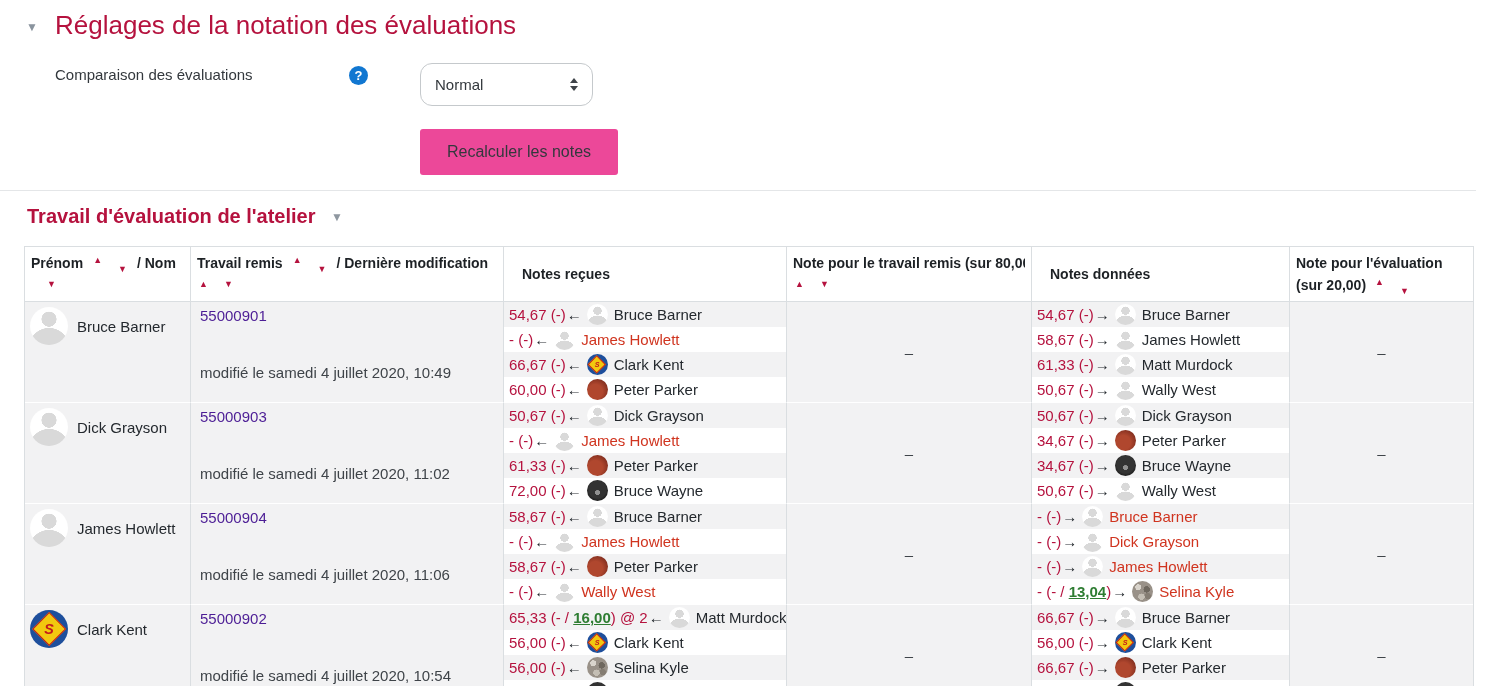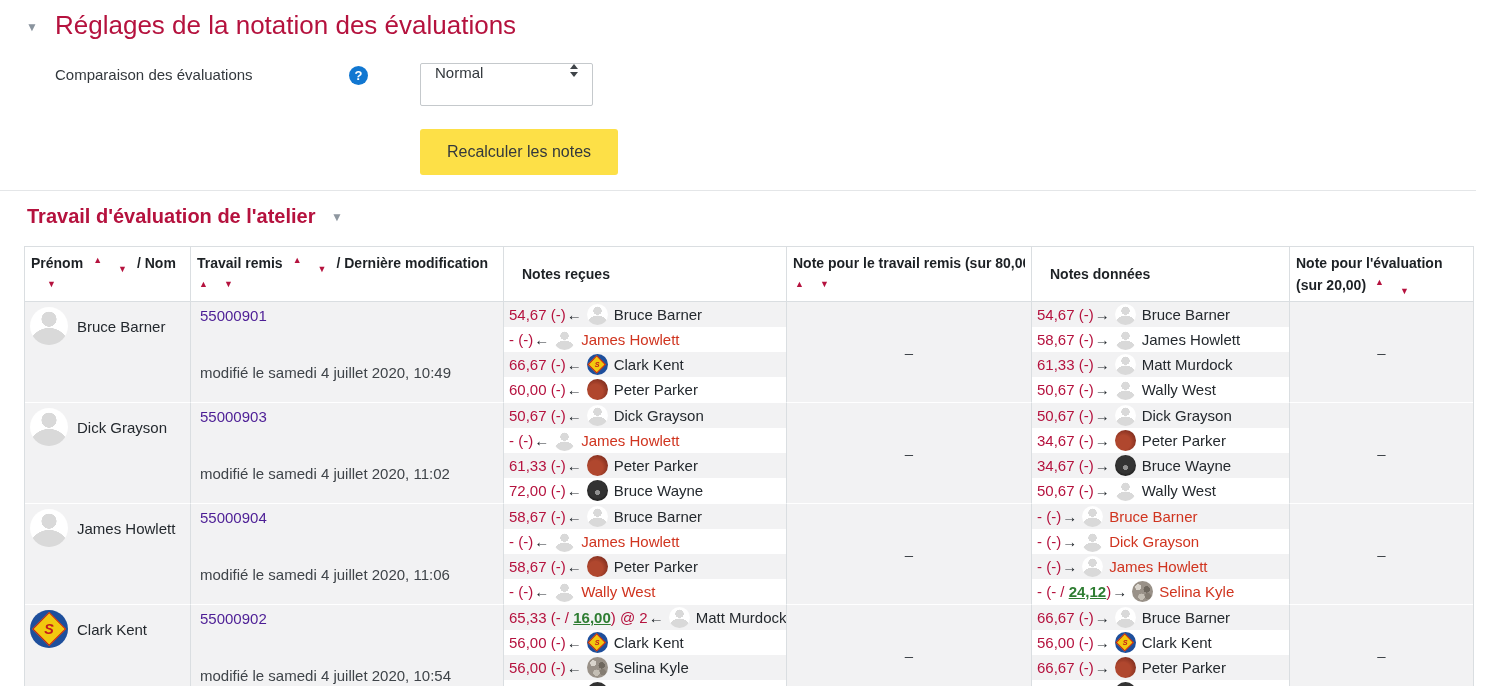"Normal" .selectbox { align-items: none -> center; border-radius: 2px -> 12px }
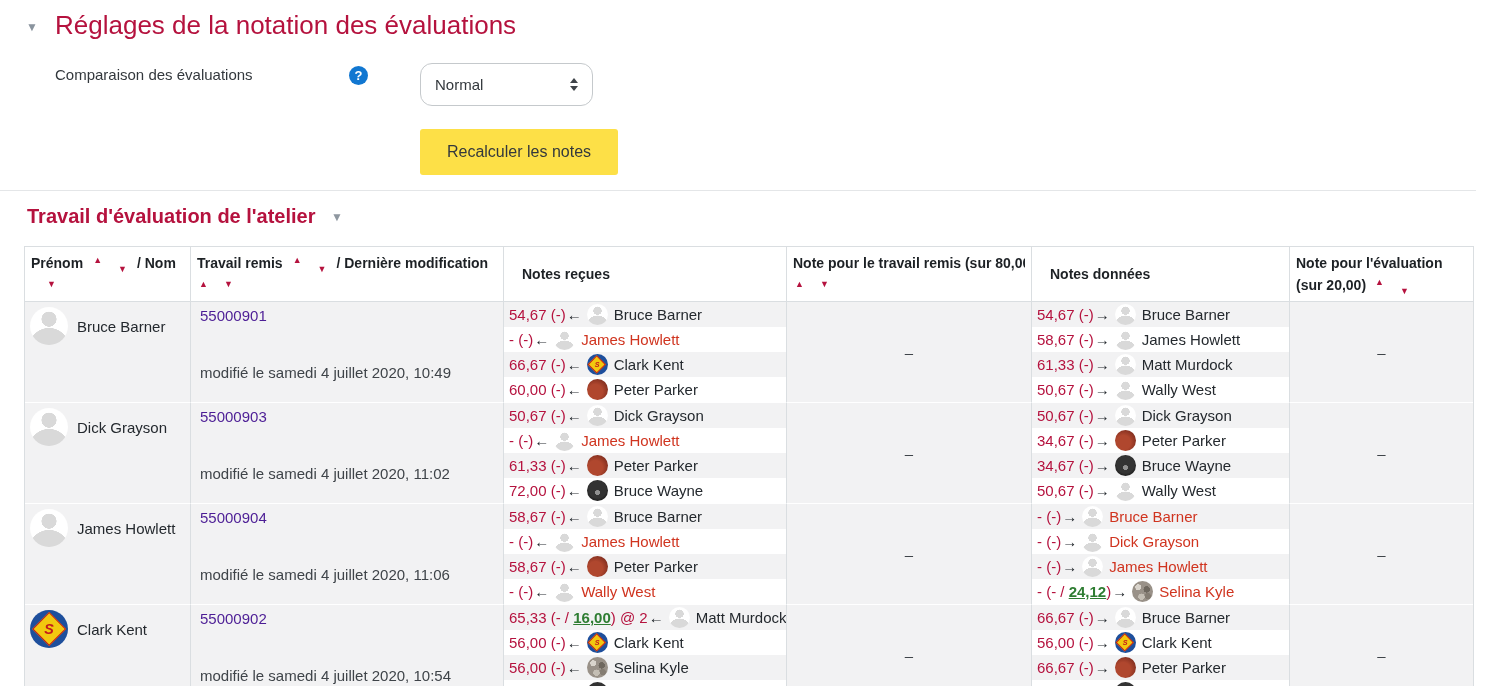"Recalculer les notes" .recalc { background: #fde047 -> #ec4899 }
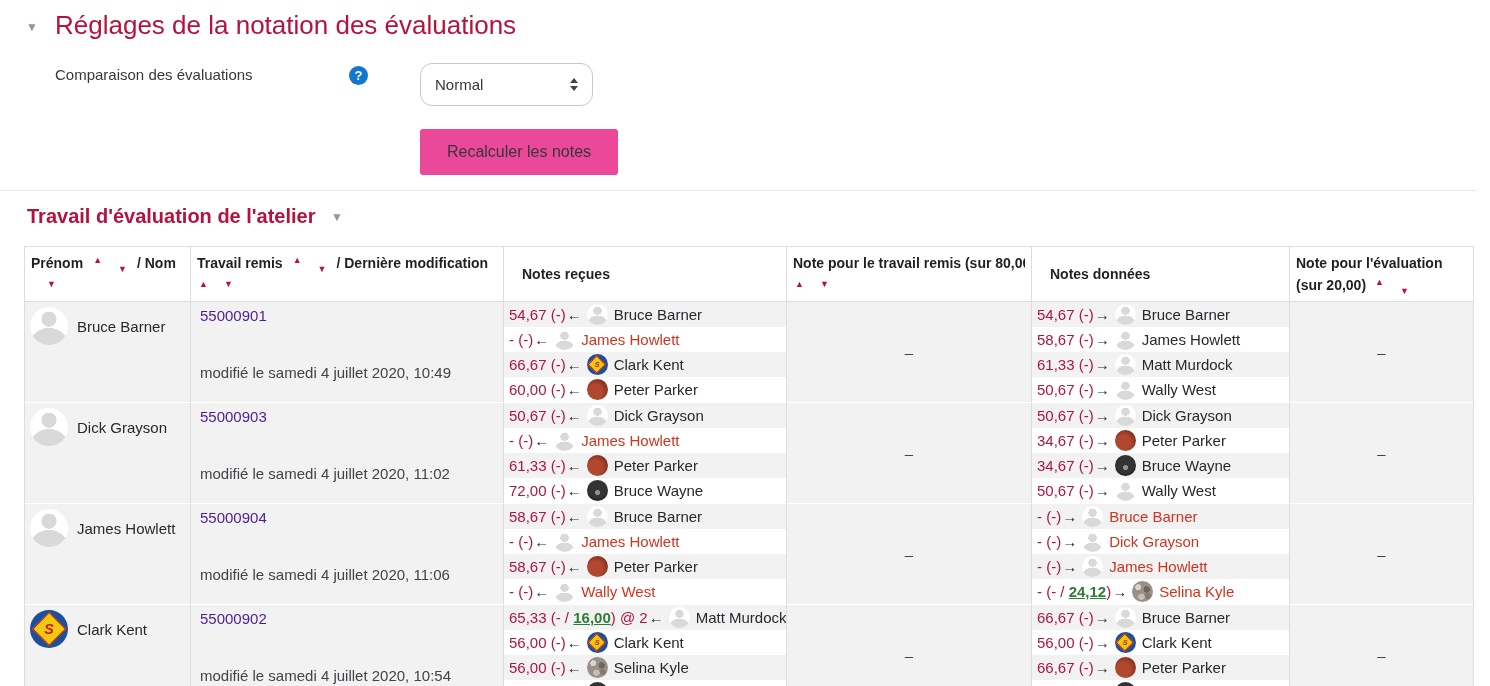"24,12" a.override { text: 24,12 -> 13,04 }
